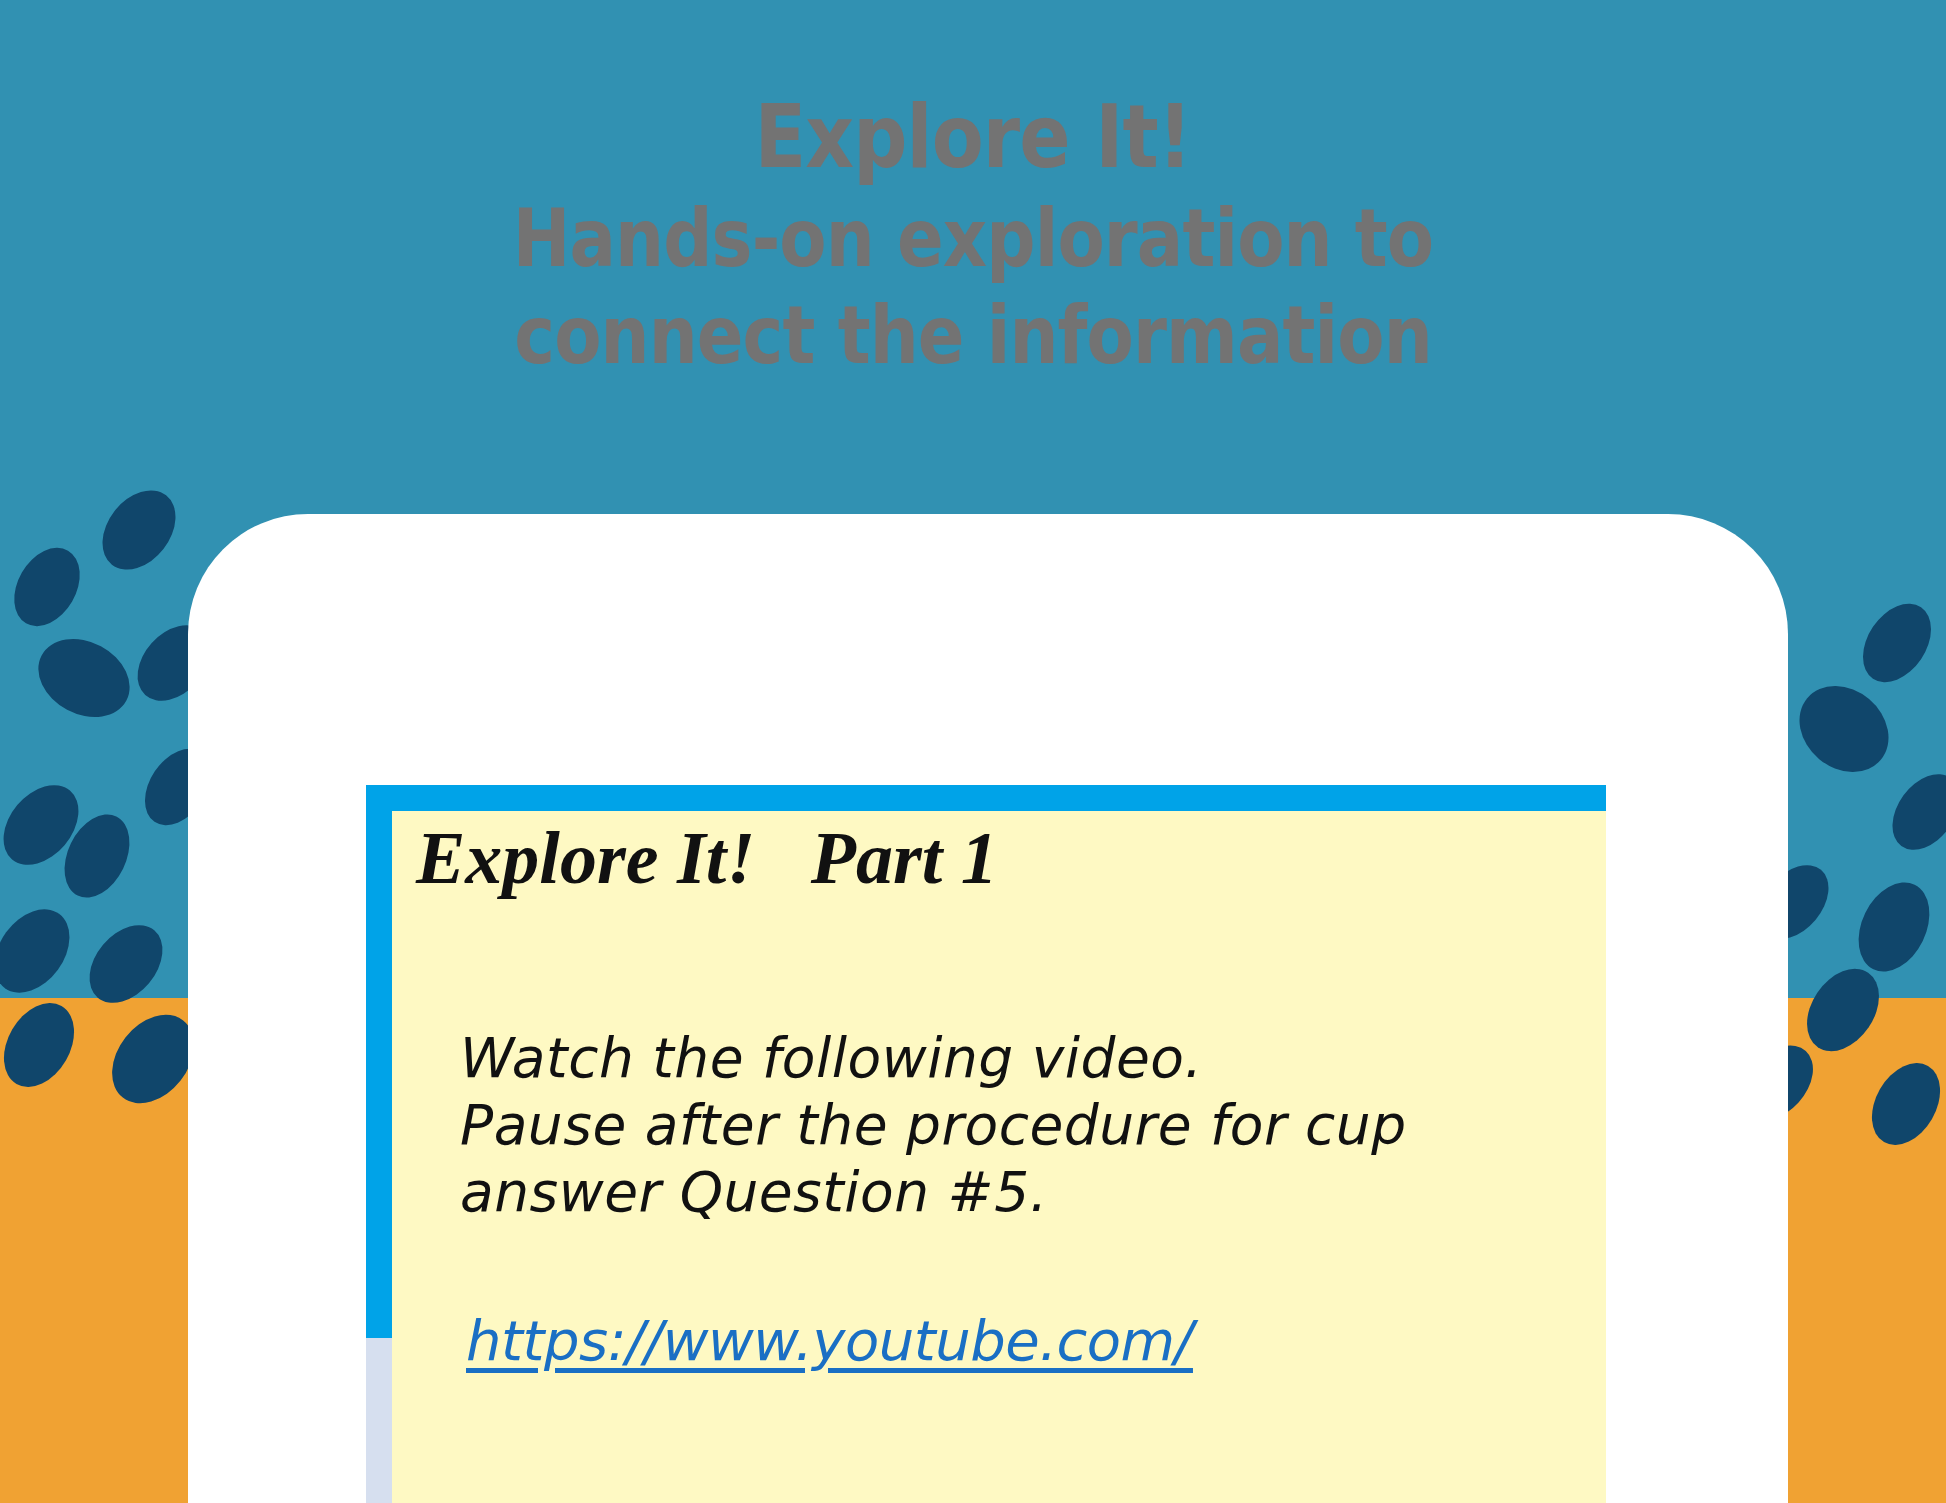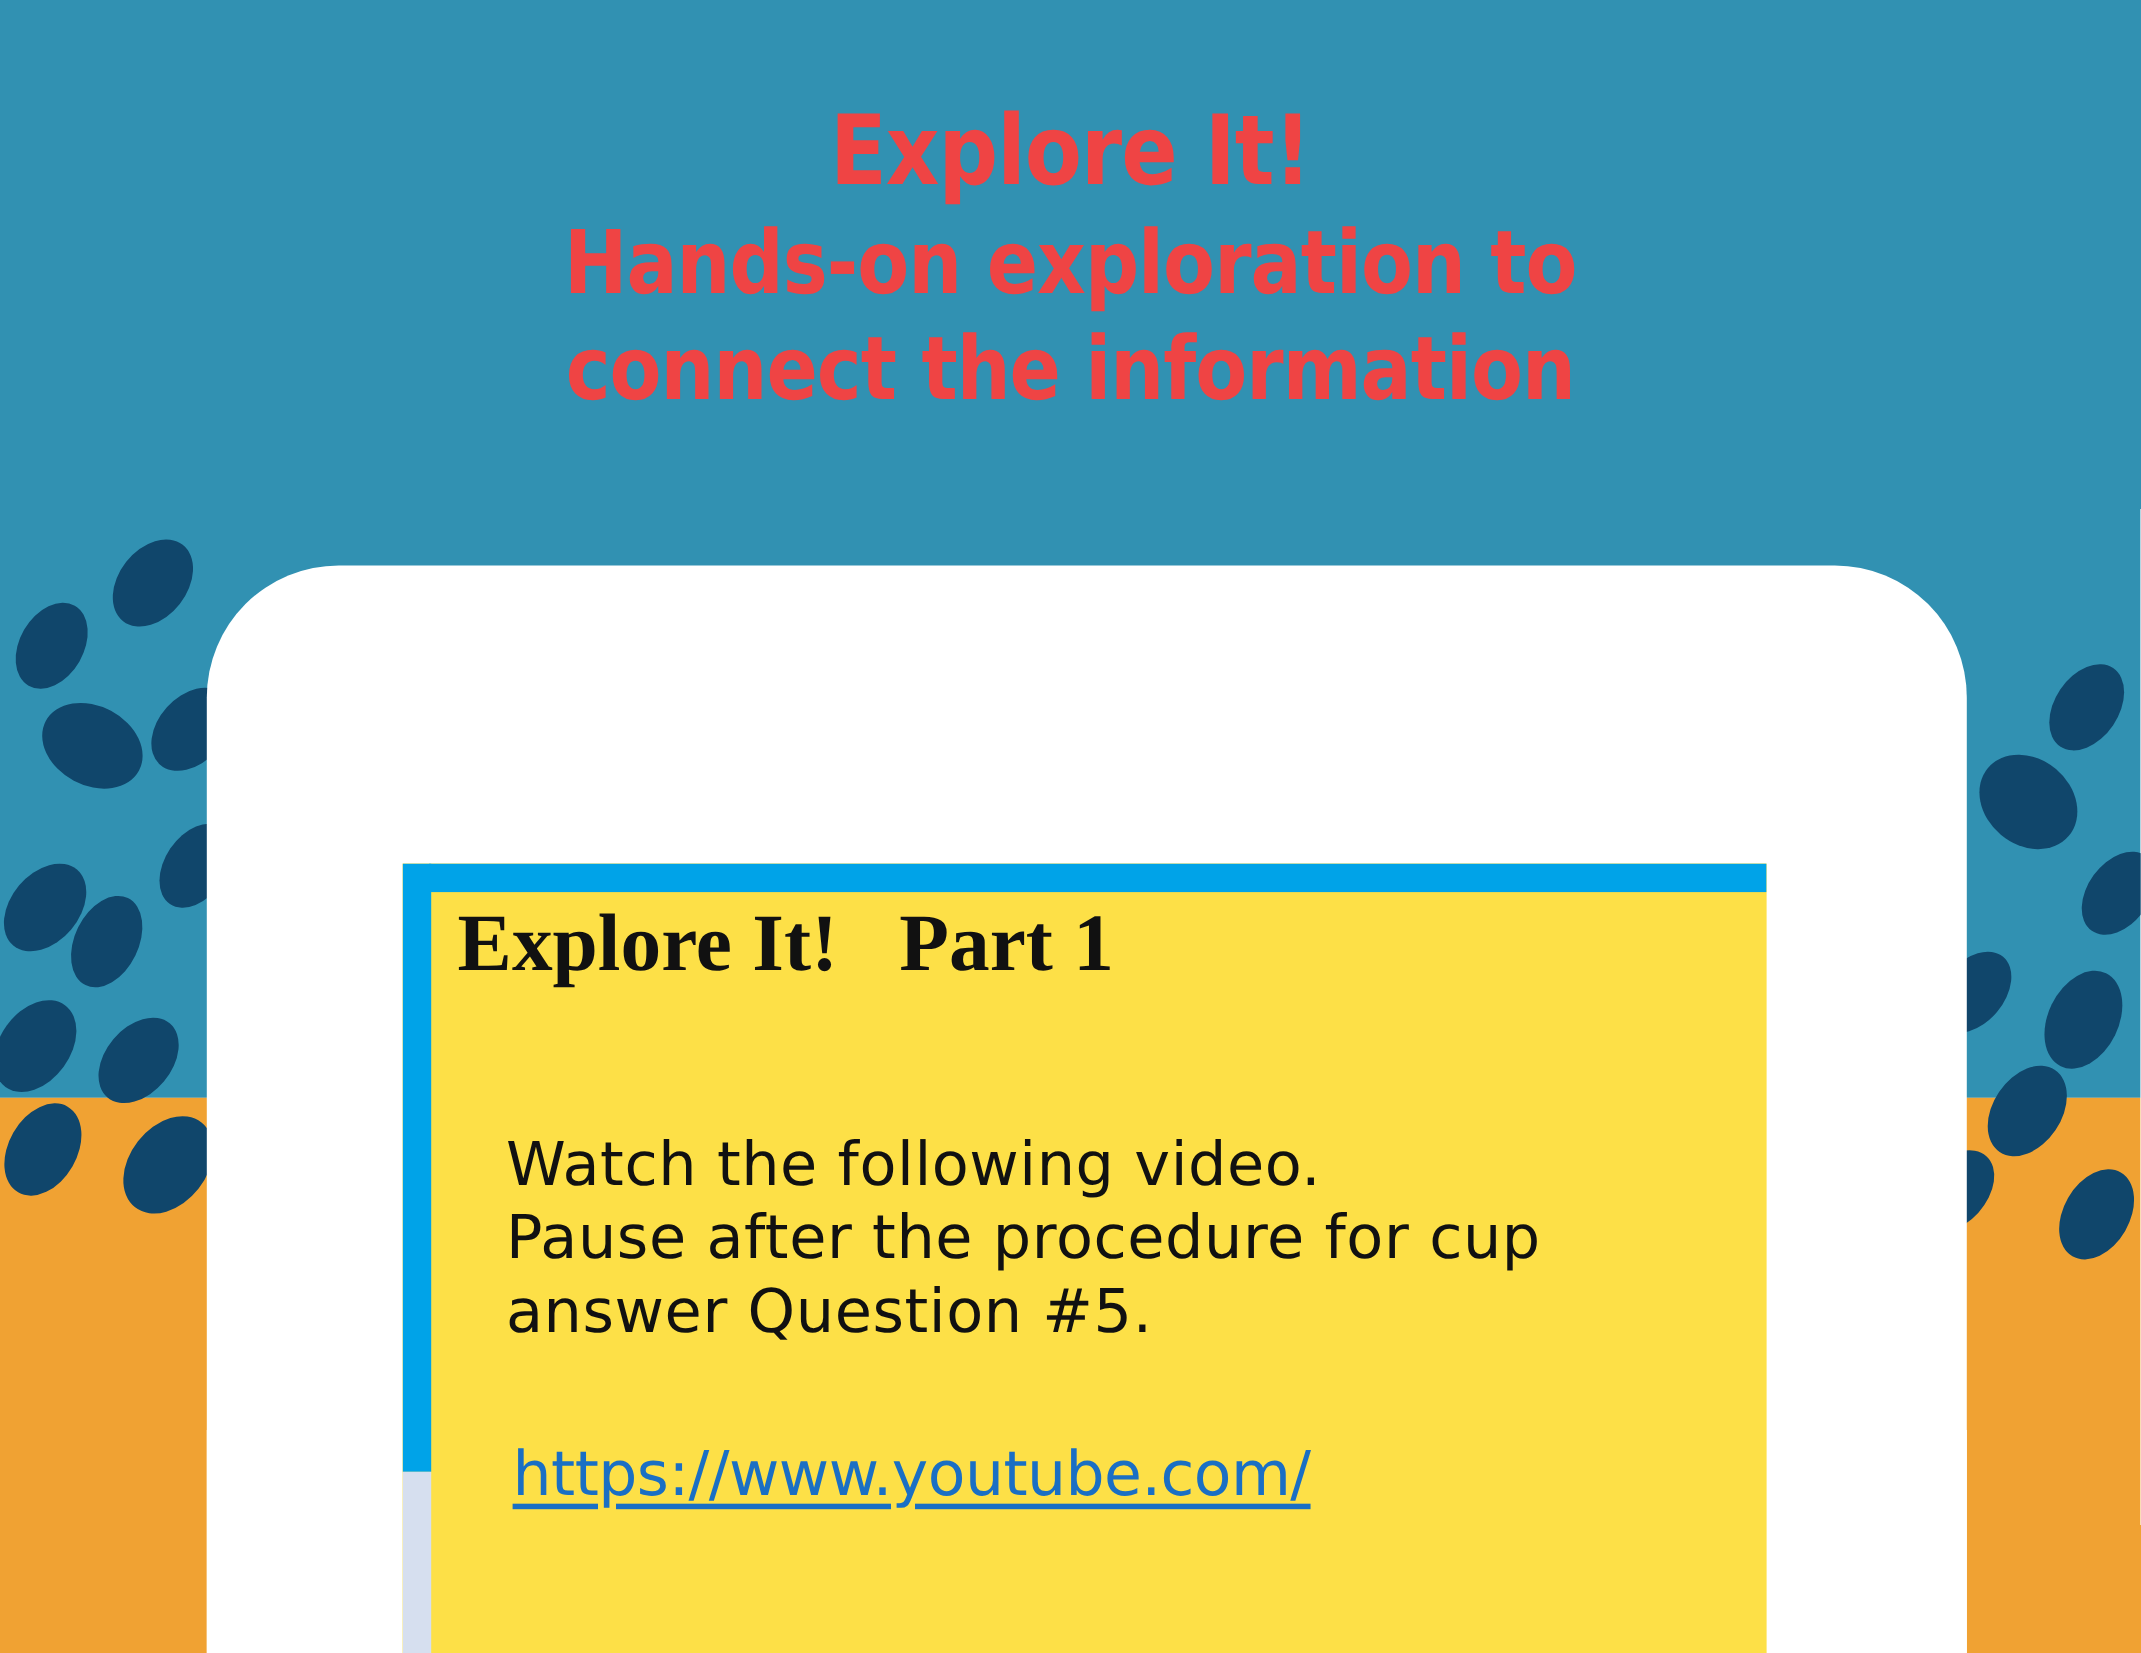"Explore It!" .heading-wrap { color: #ef4444 -> #737373 }
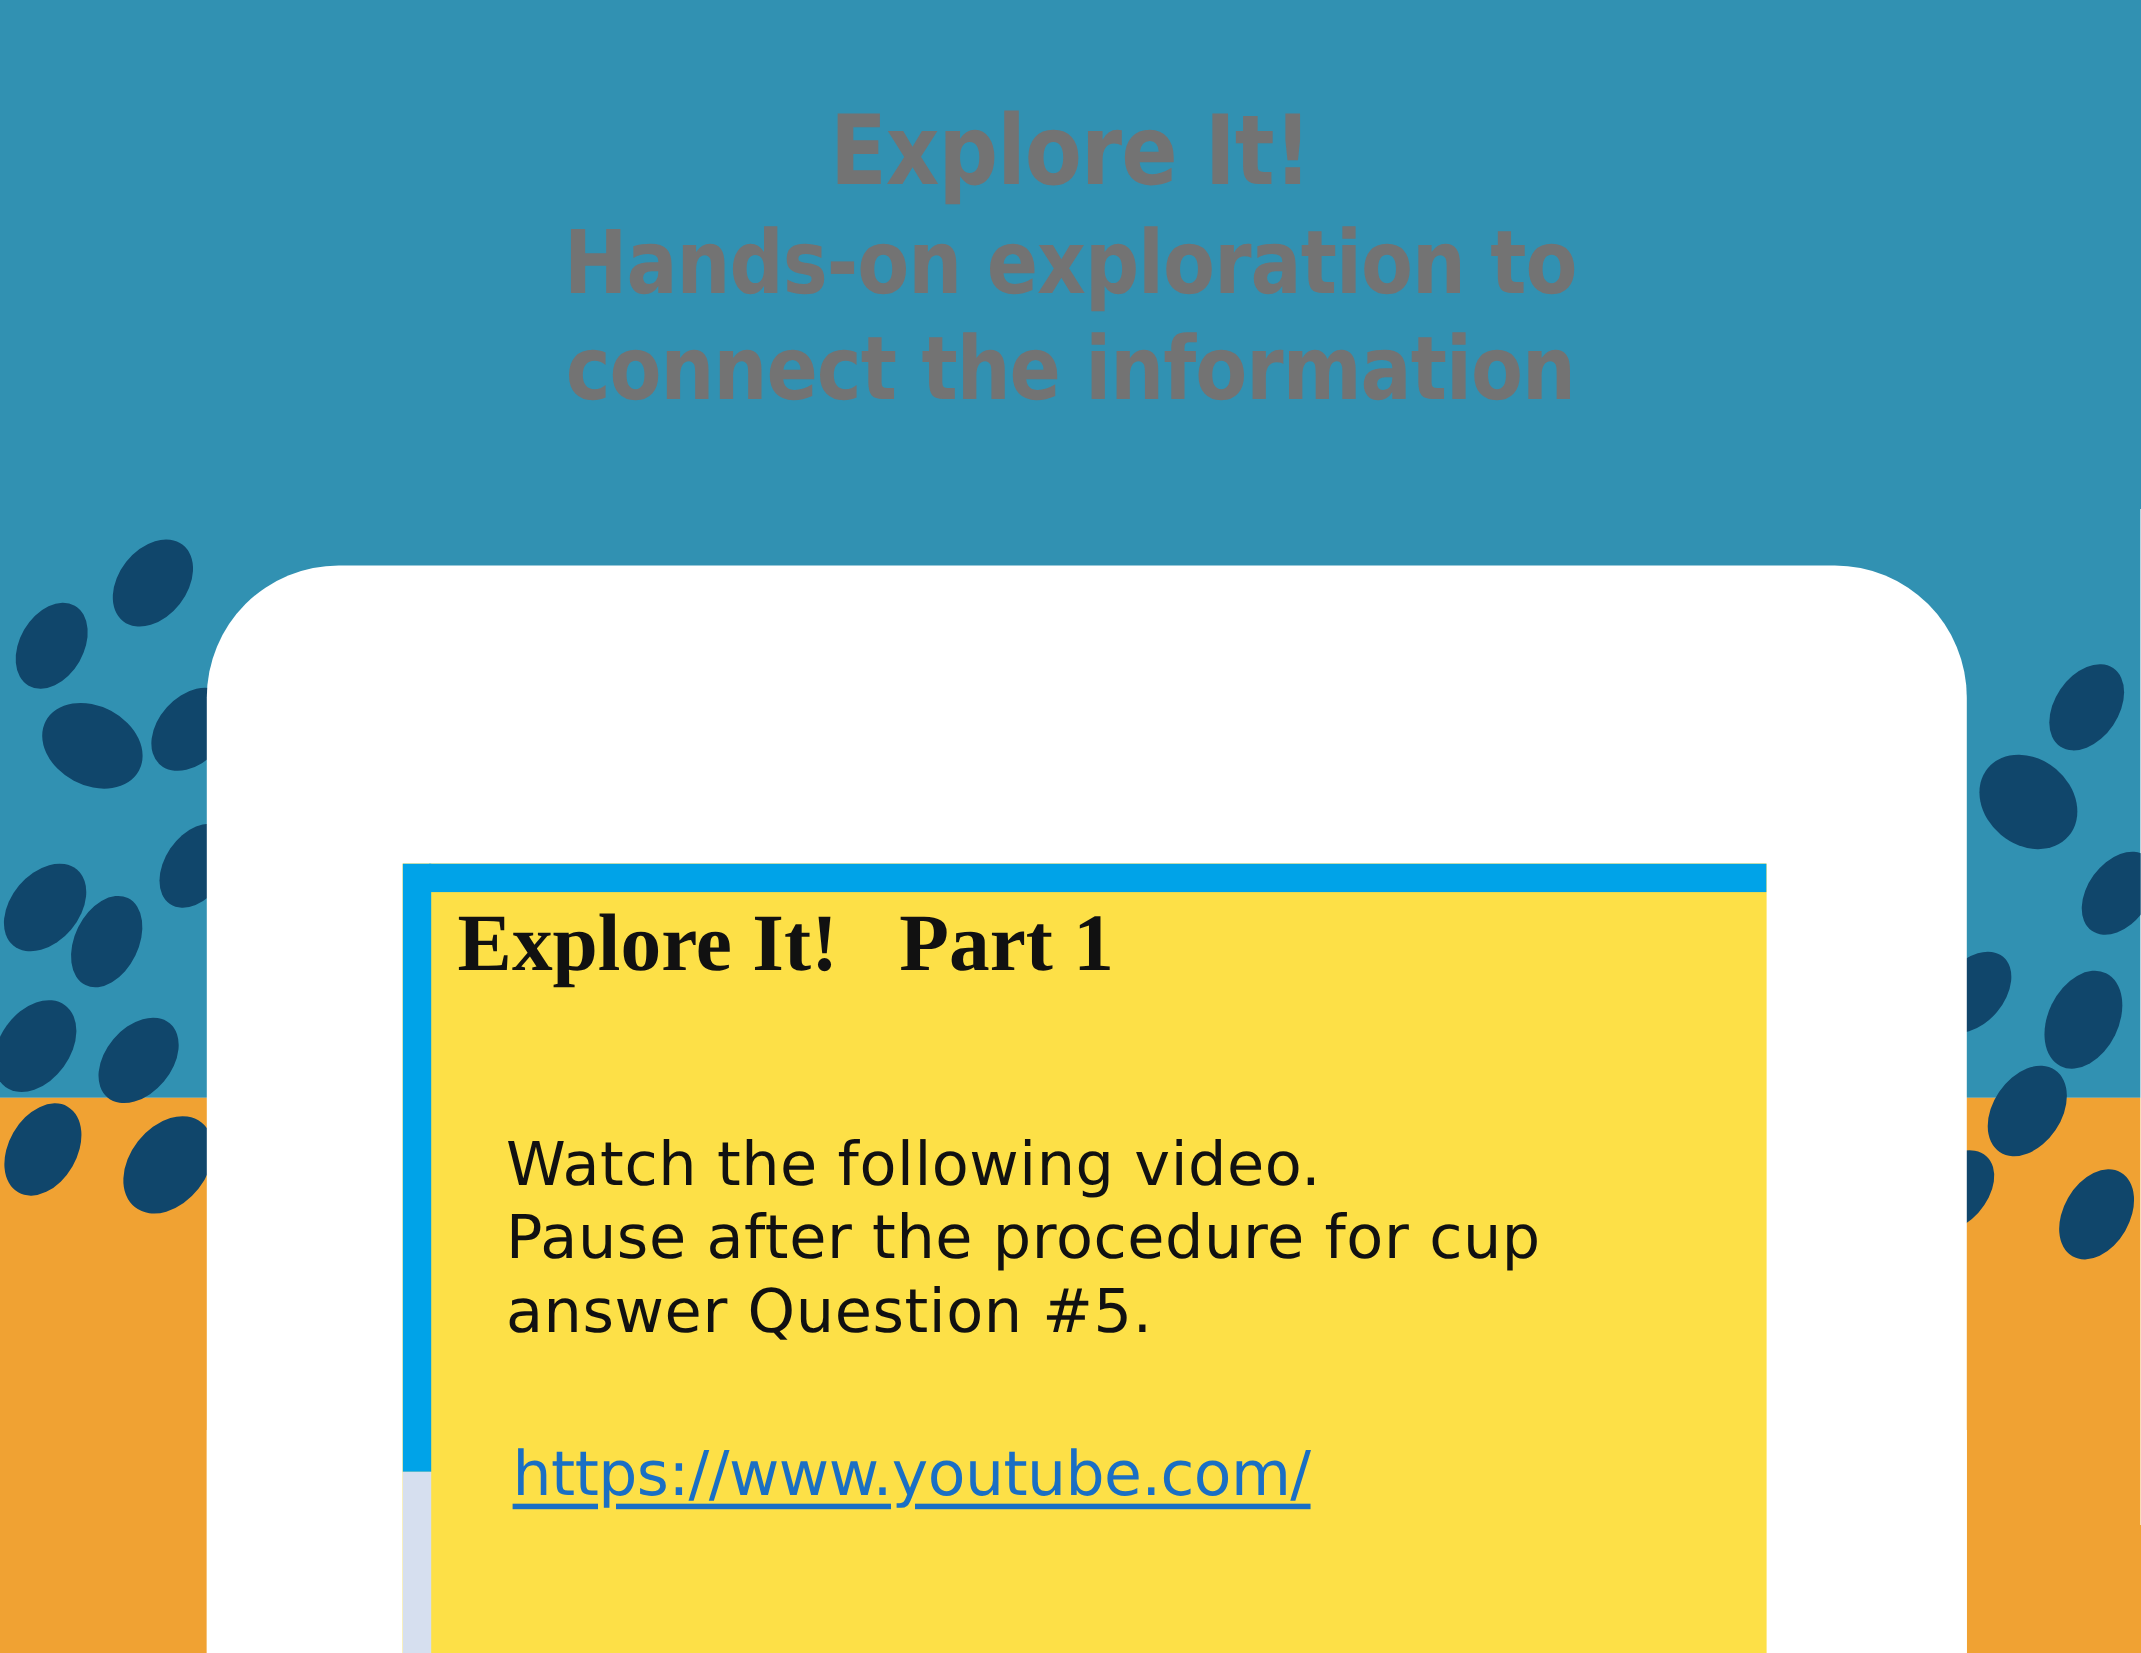"Explore It! Part 1" .doc { background: #fde047 -> #fef9c3; font-style: none -> italic }
